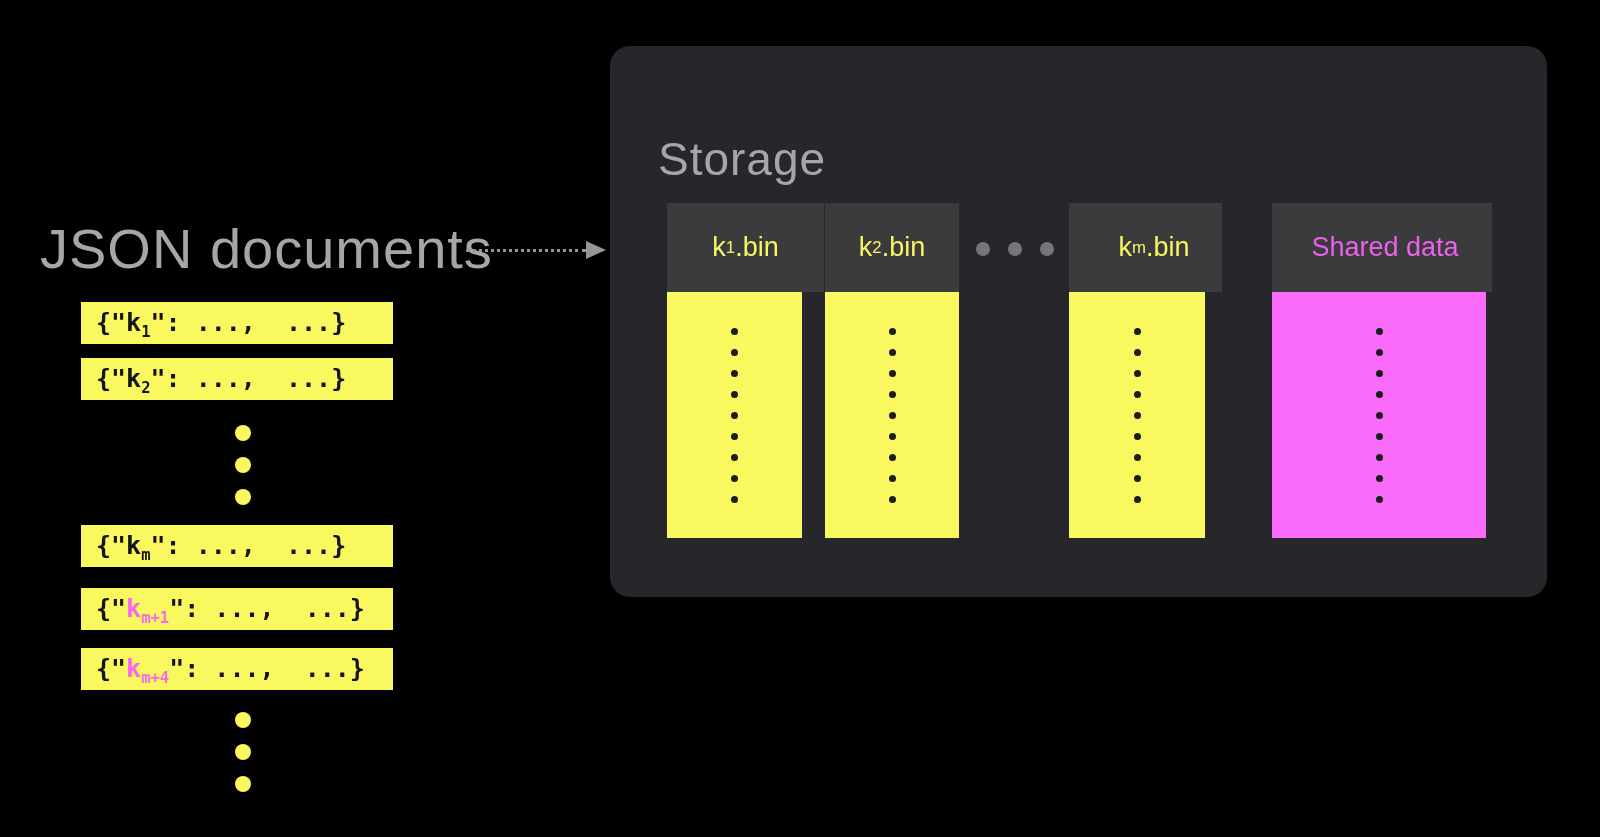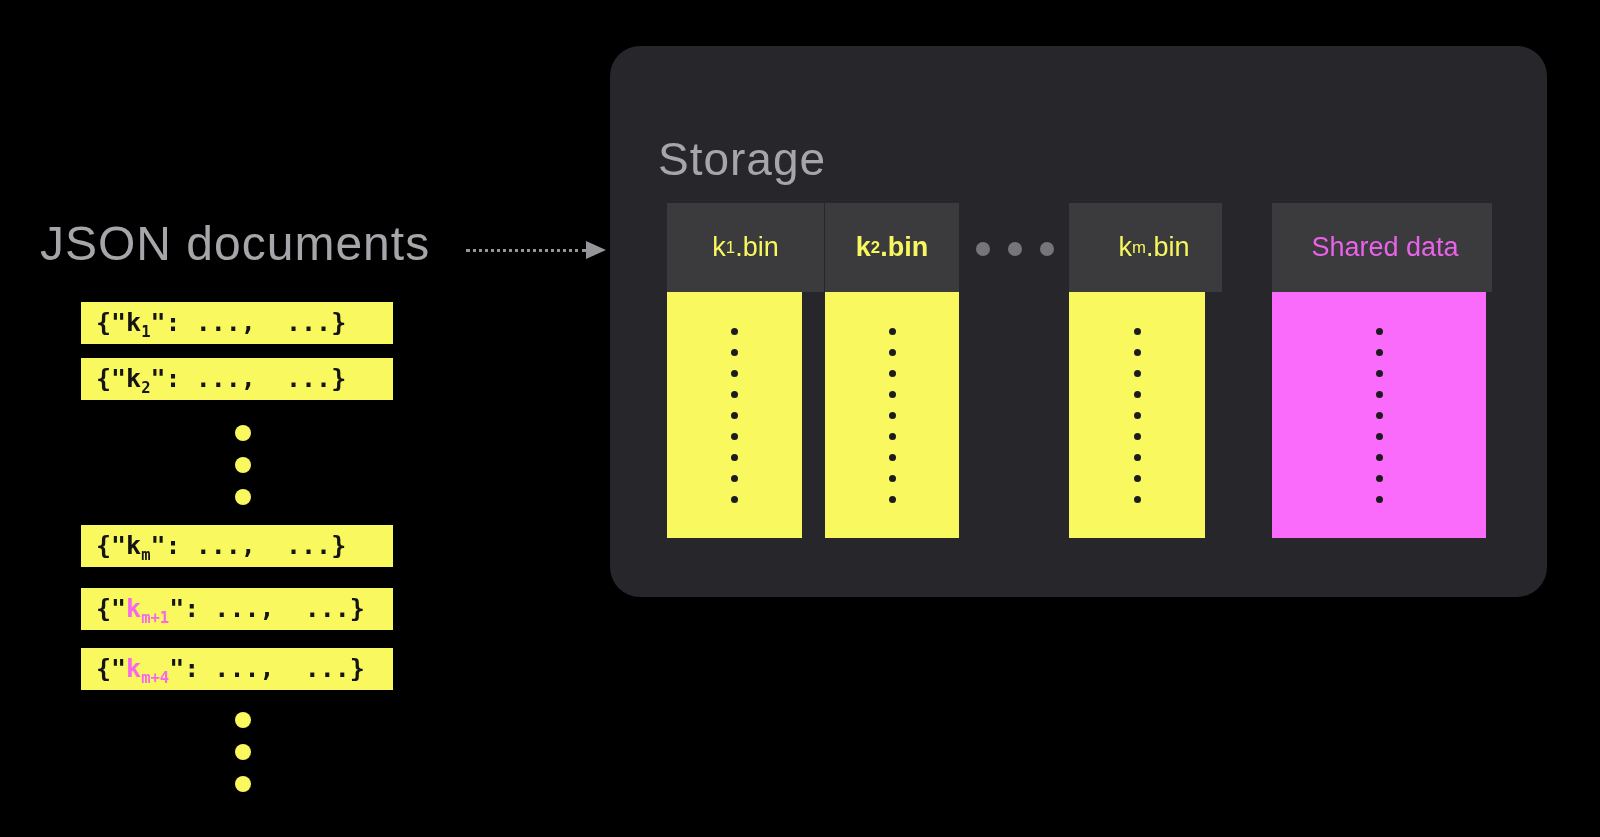"Storage" .storage-panel { border-radius: 30px -> 20px }
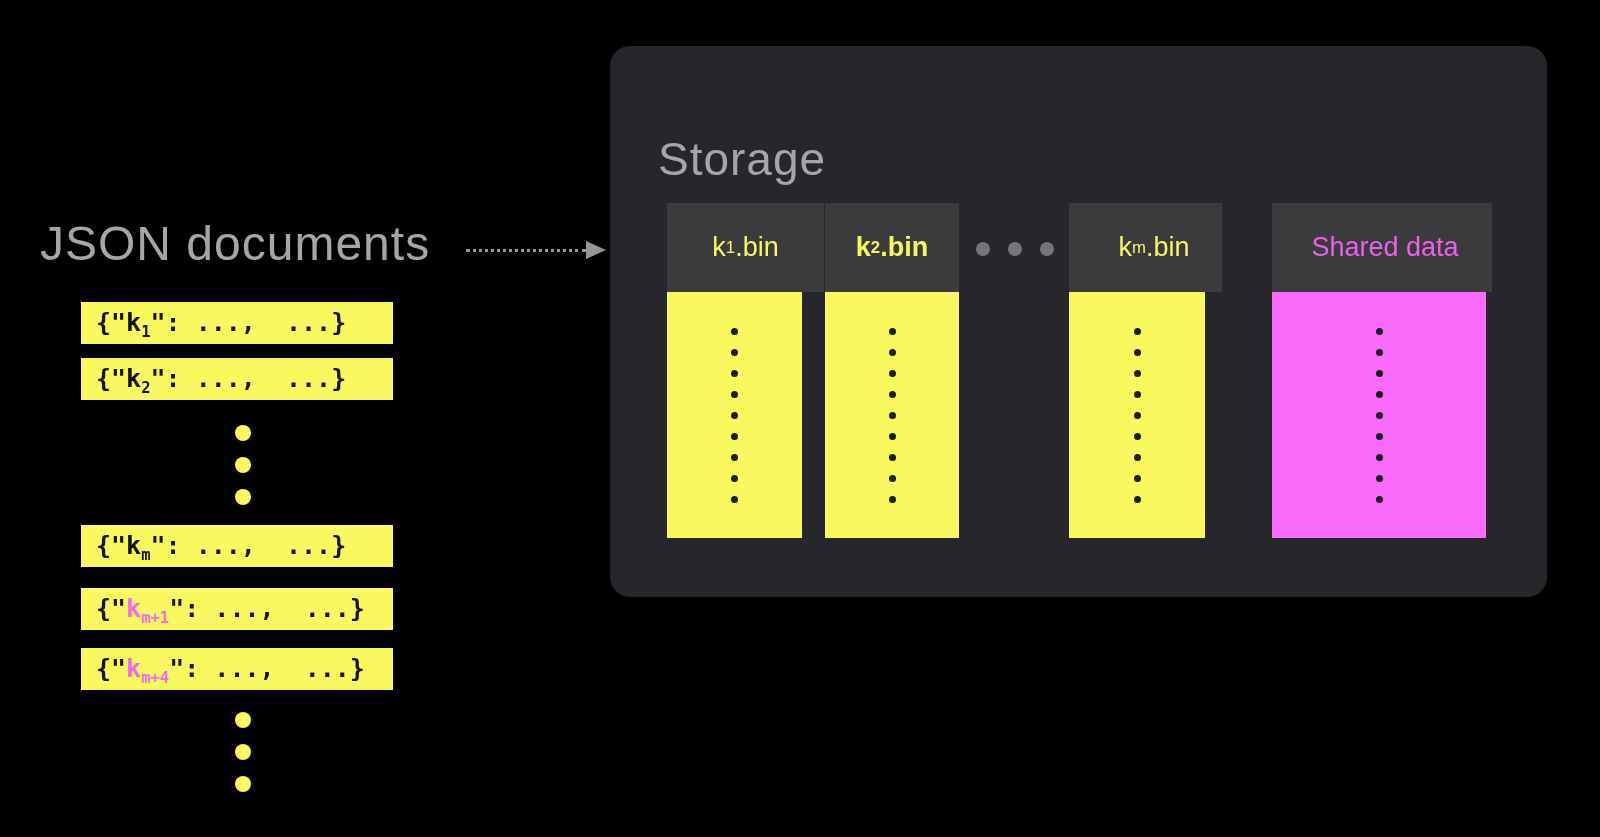"JSON documents" .left-title { font-size: 48px -> 56px }
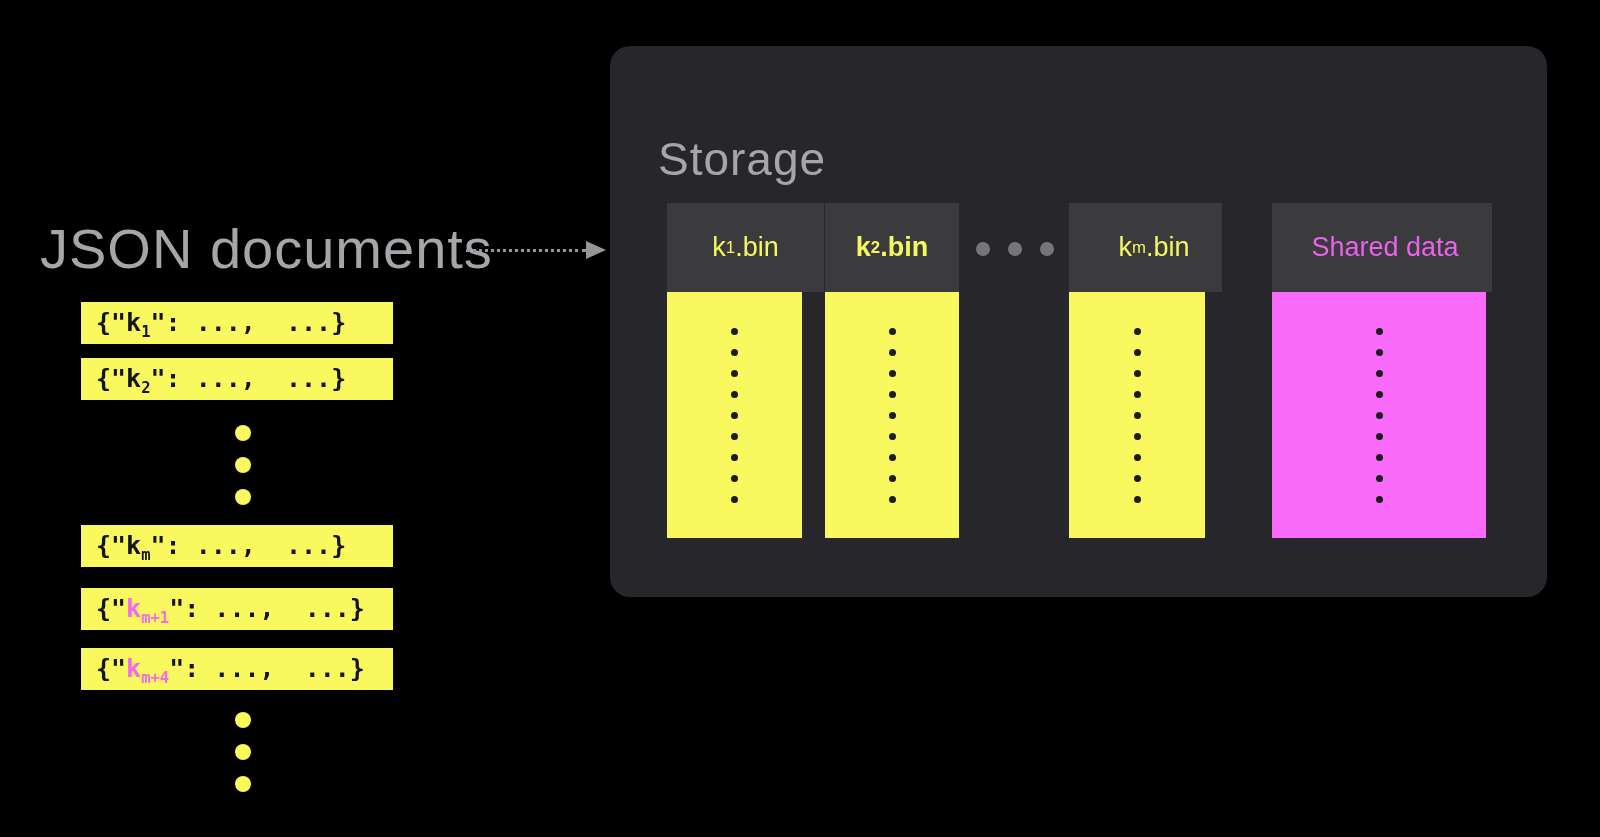"k .bin" div.col-header { font-weight: bold -> none }
